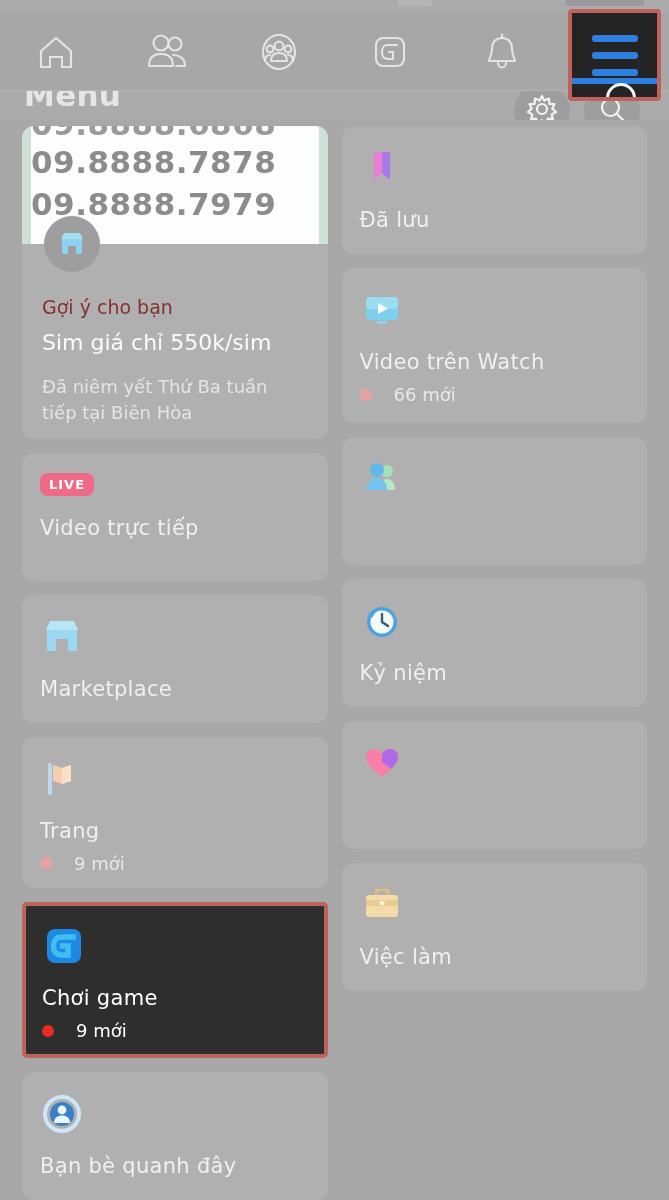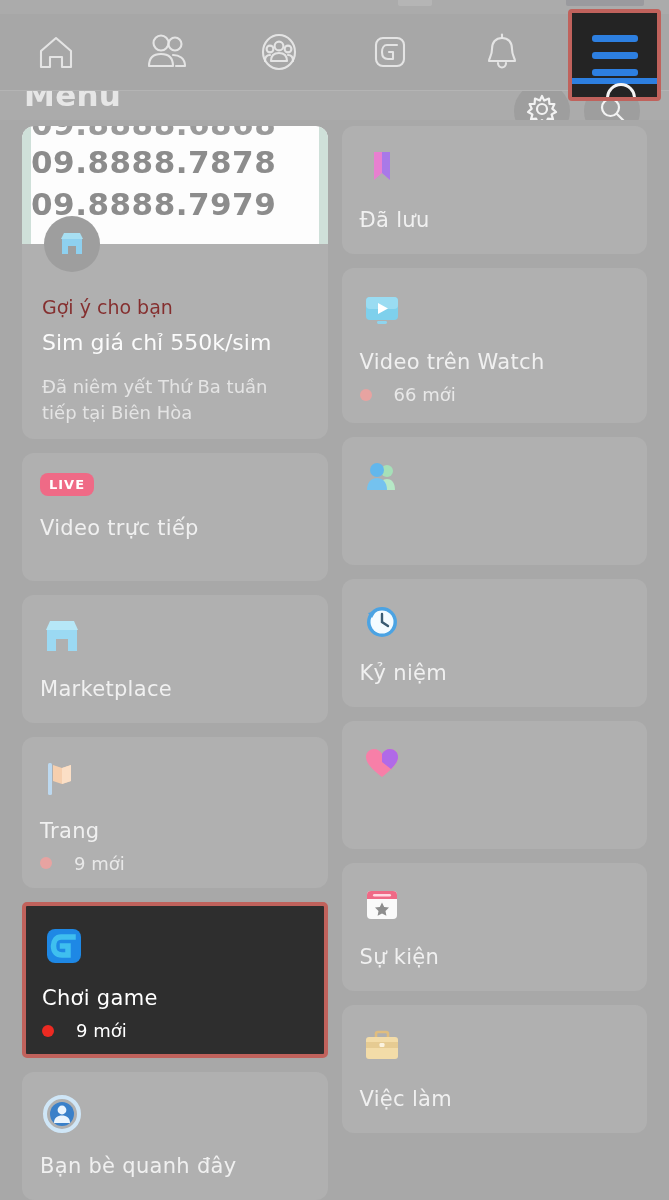"Sự kiện" div.card { html: <div> <span> <svg> <rect></rect> <path></path> <rect></rect> <path></path> </svg> </span> <div>Sự kiện</div> </div> -> none }
